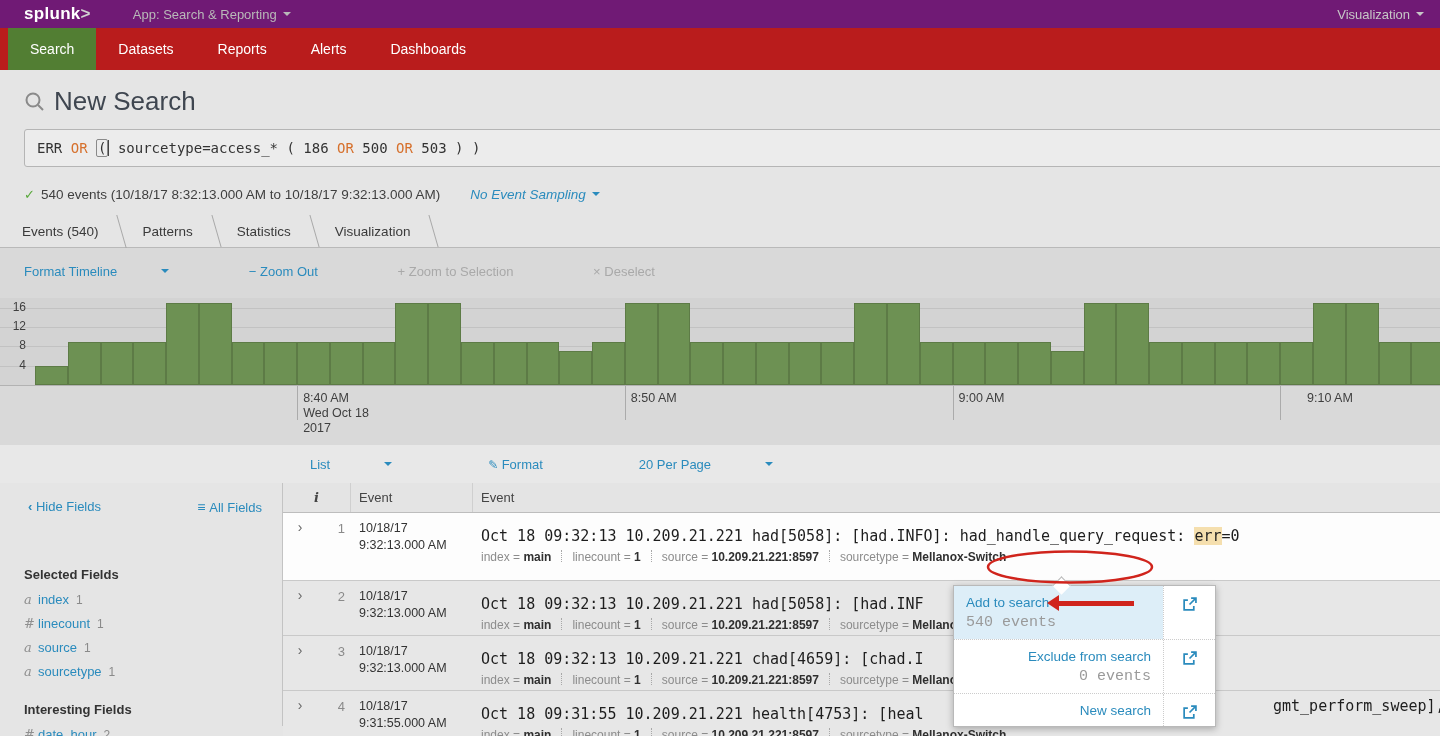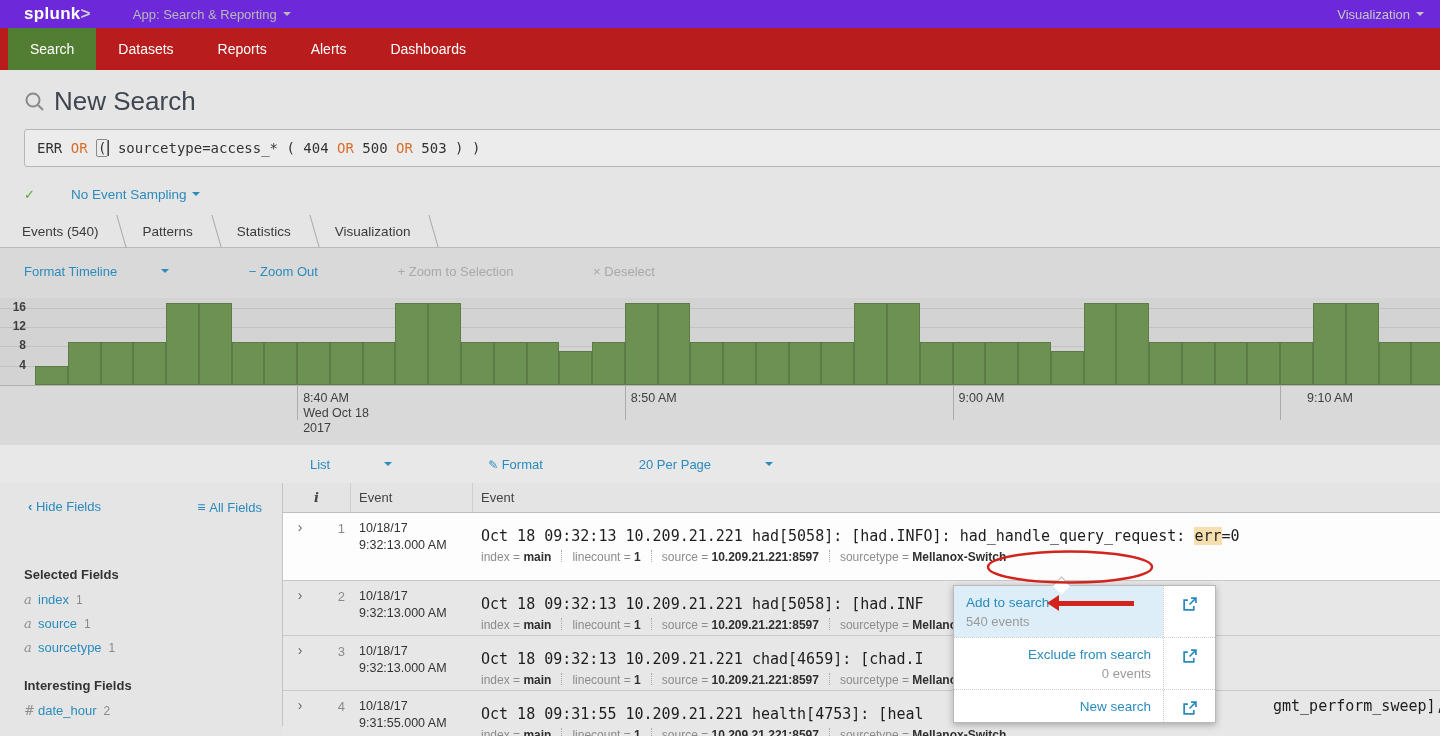"splunk>" .topbar { background: #6d28d9 -> #701a75 }
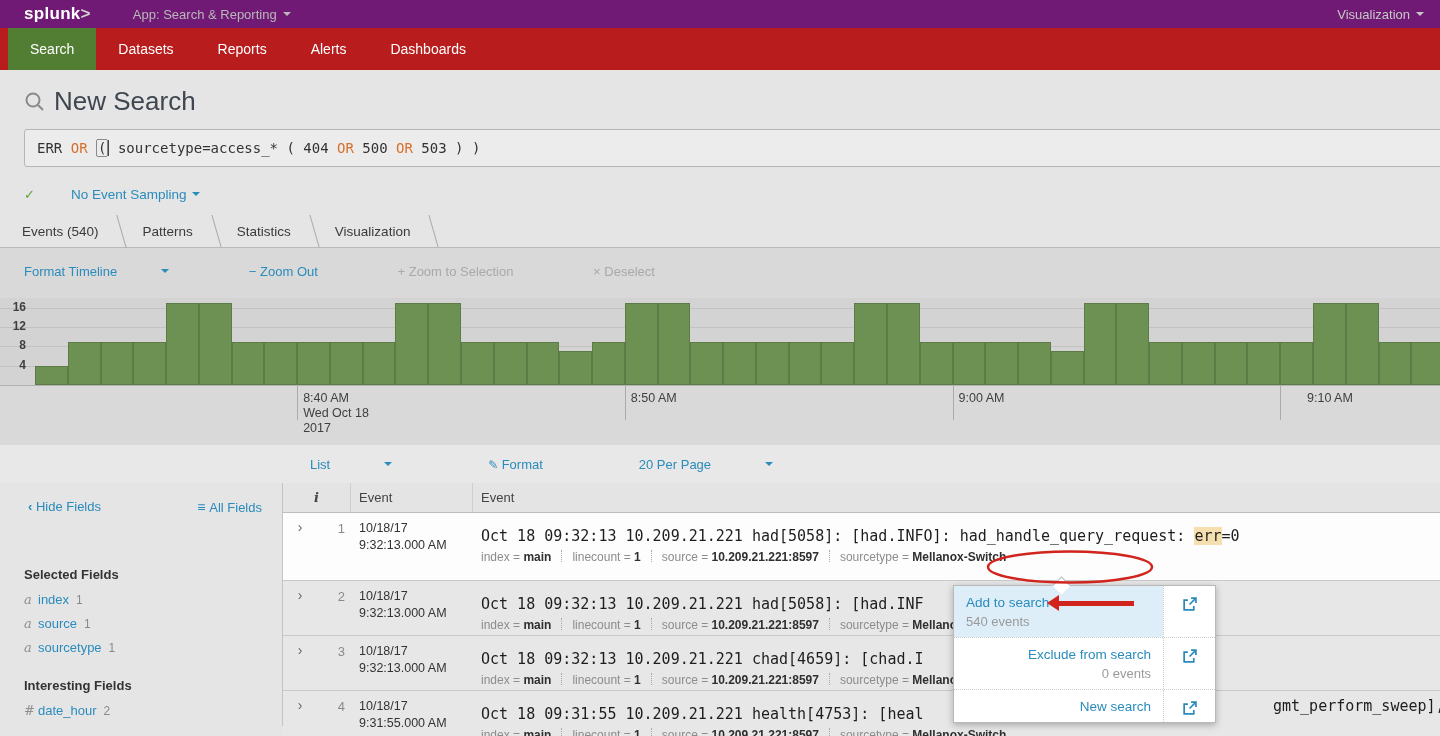"sourcetype=access_* ( 404" span { text: 404 -> 186 }
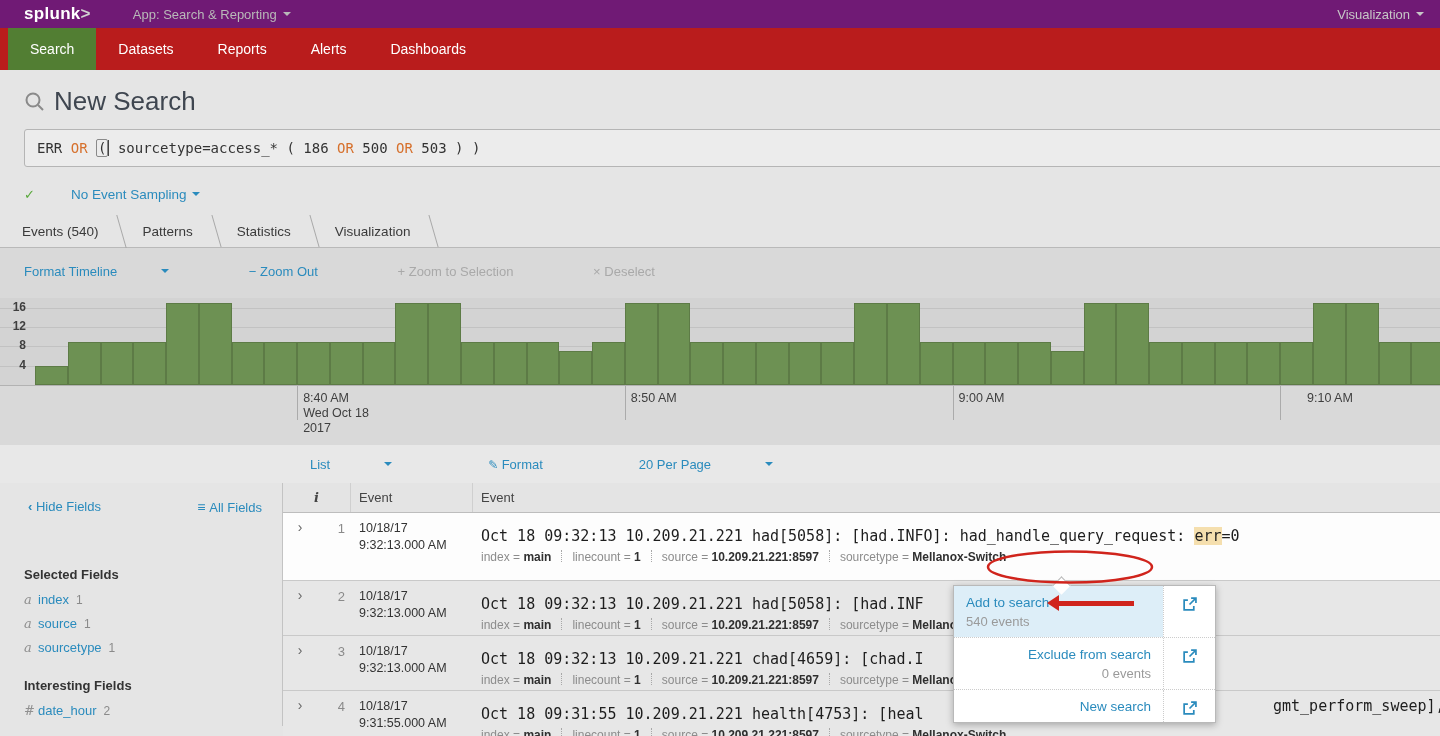"540 events (10/18/17 8:32:13.000 AM" span { html: none -> <span>540 events (10/18/17 8:32:13.000 AM to 10/18/17 9:32:13.000 AM)</span> }
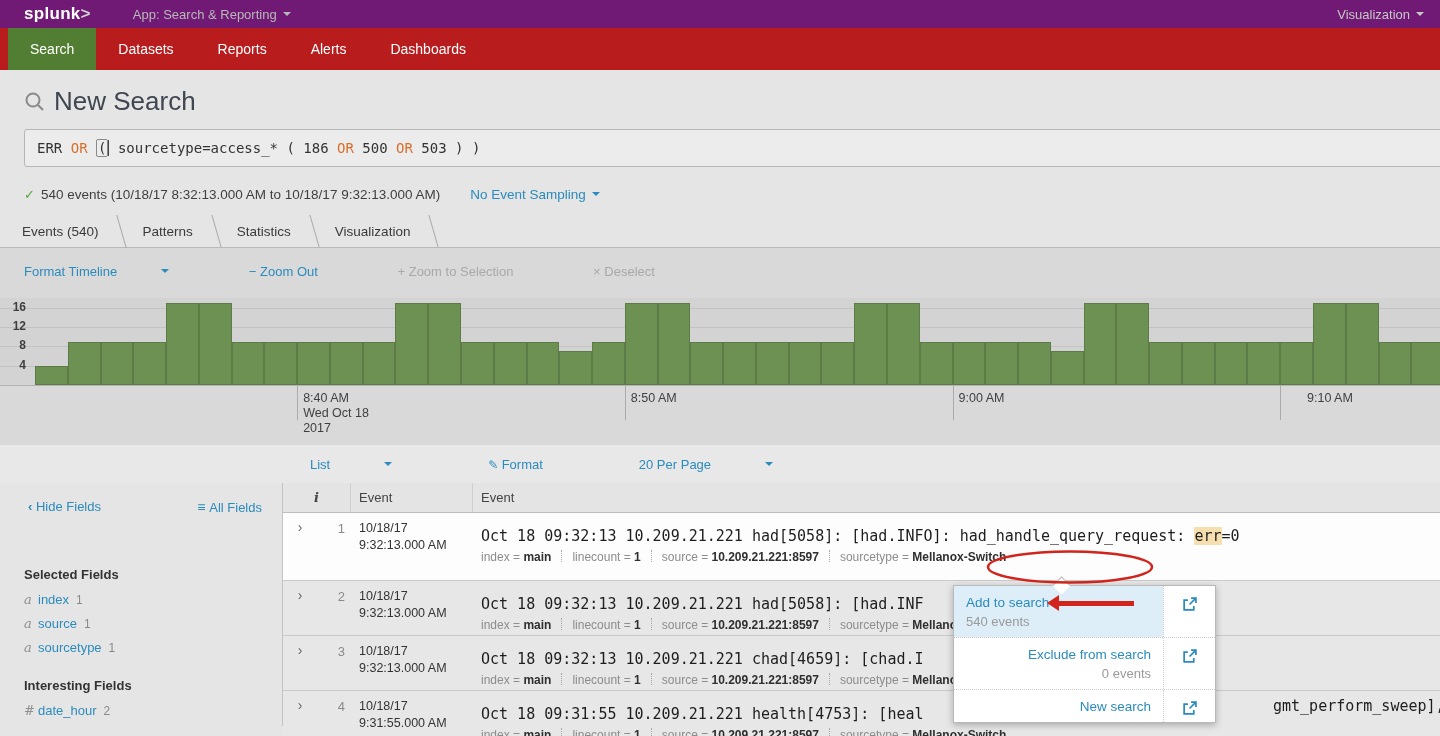"No Event Sampling" .sampling { font-style: none -> italic }
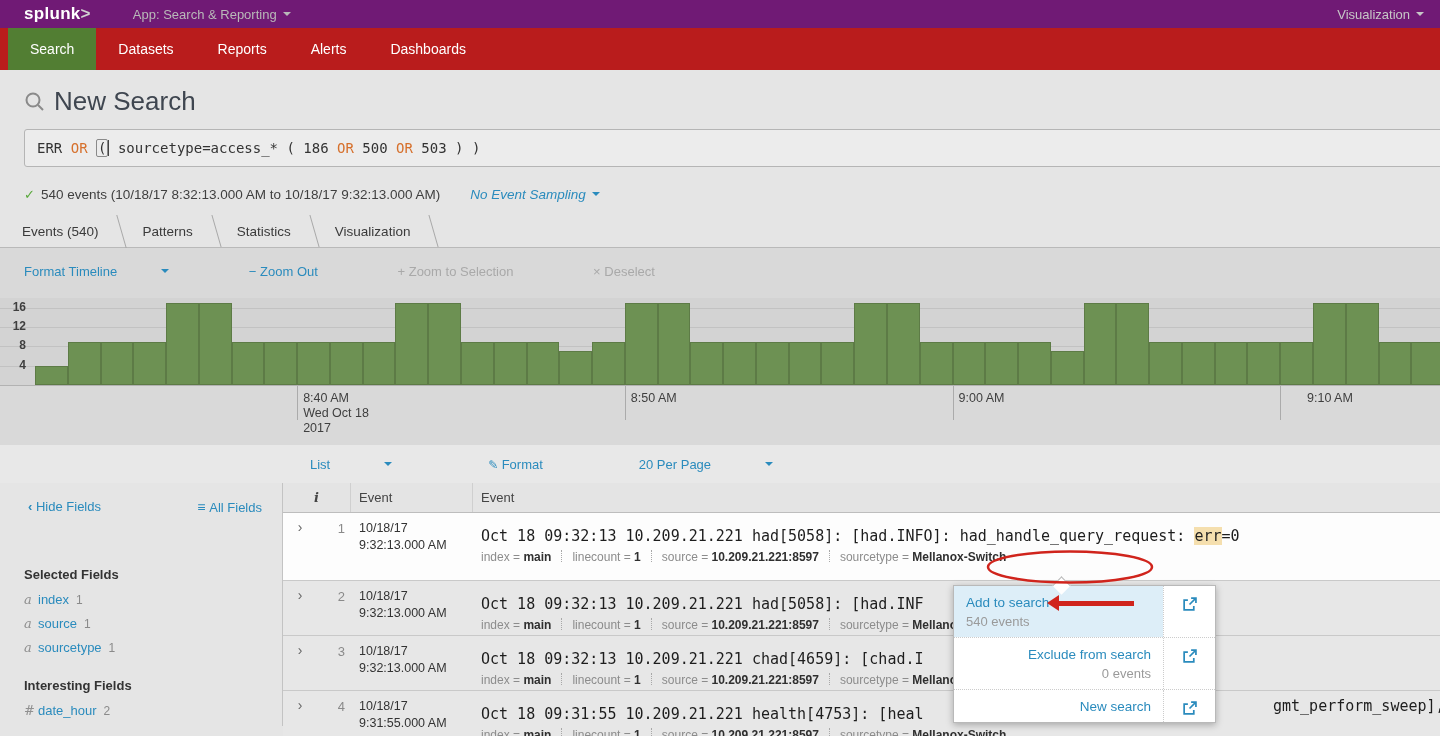"16" .ytick { font-weight: bold -> normal }
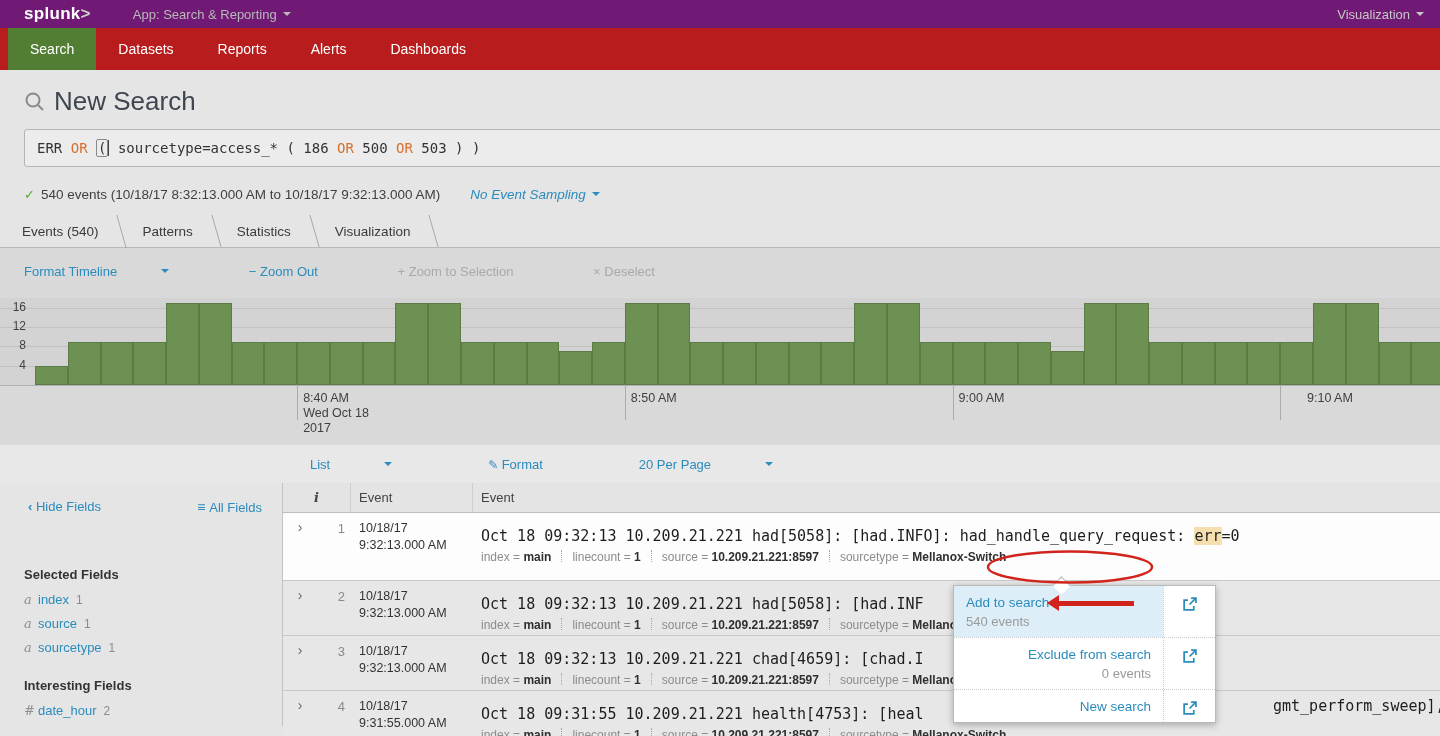"# linecount 1" div.field-item { html: none -> <div><span>#</span><span>linecount</span><span>1</span></div> }
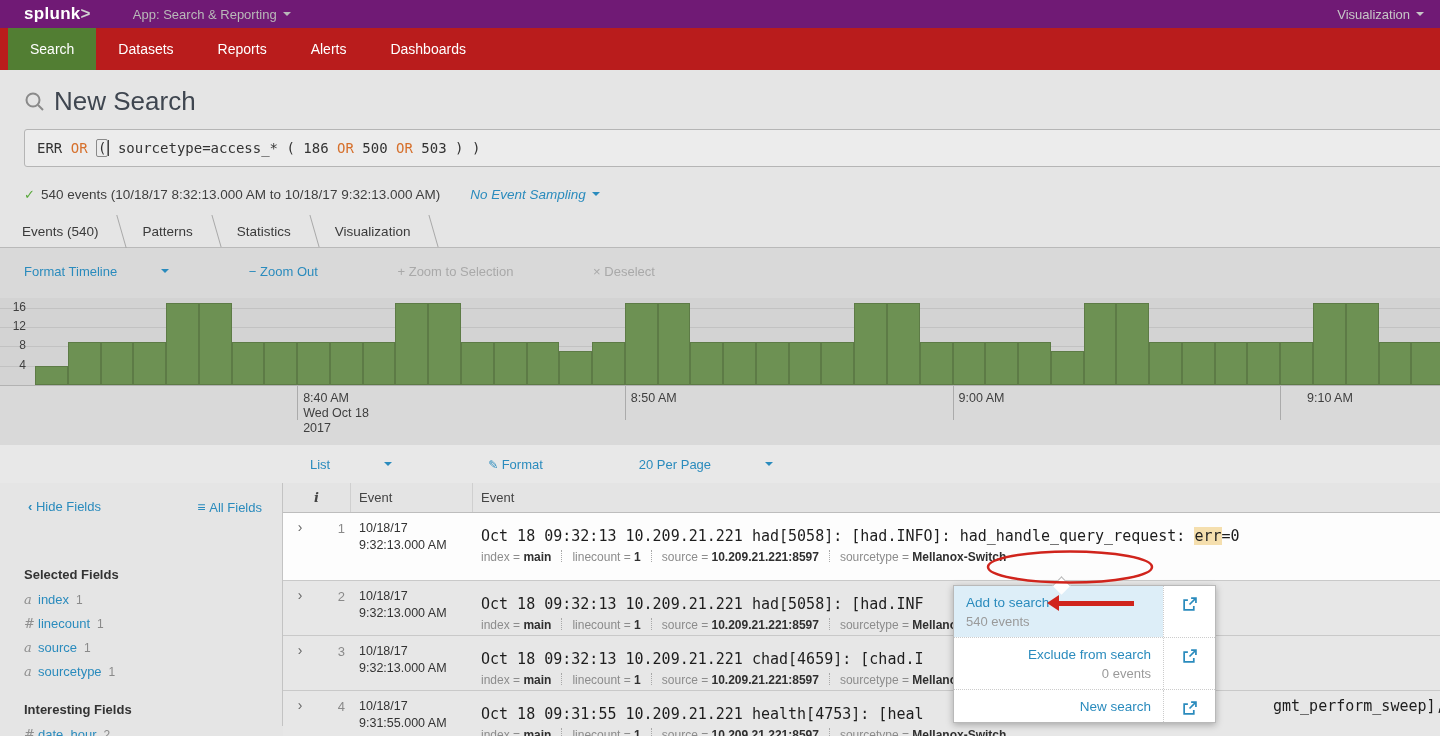"540 events" .menu-sub { font-family: none -> Liberation Mono, monospace; font-size: 13px -> 15px }
